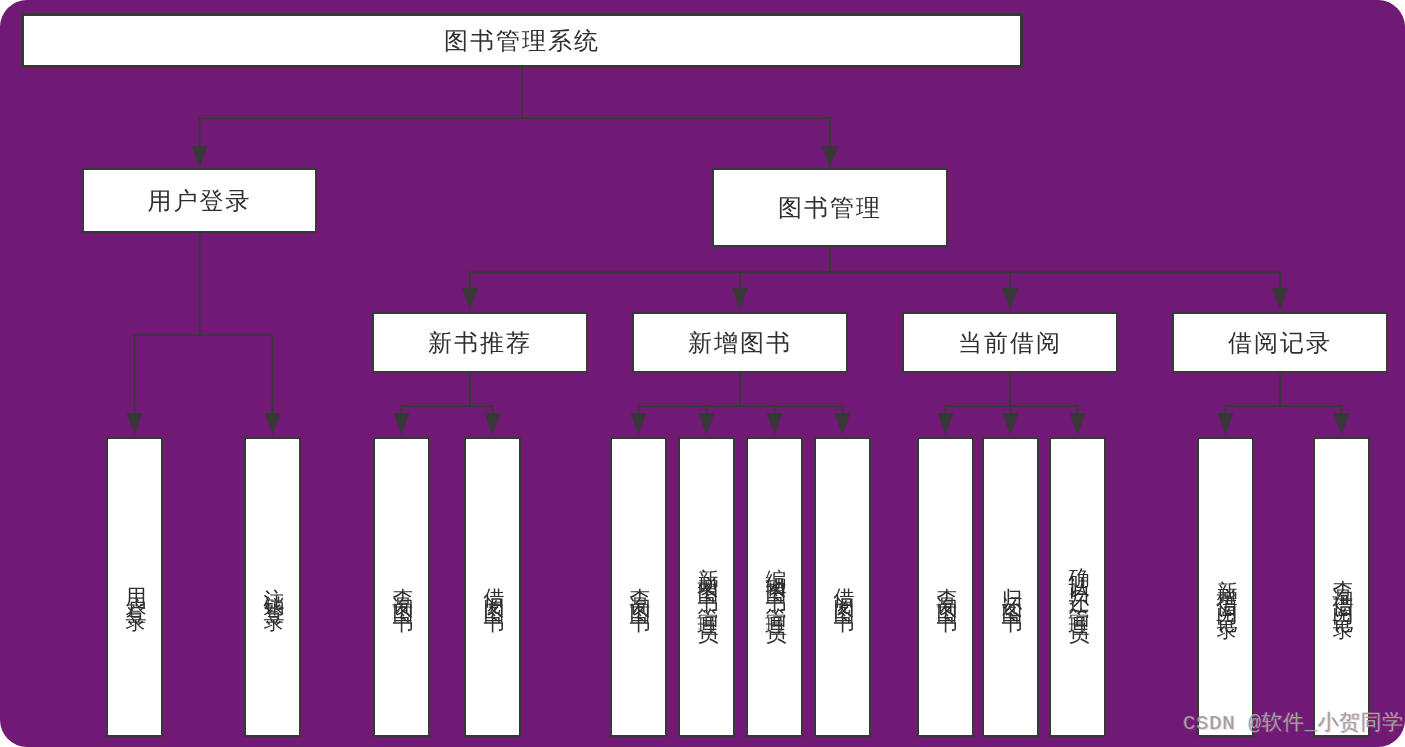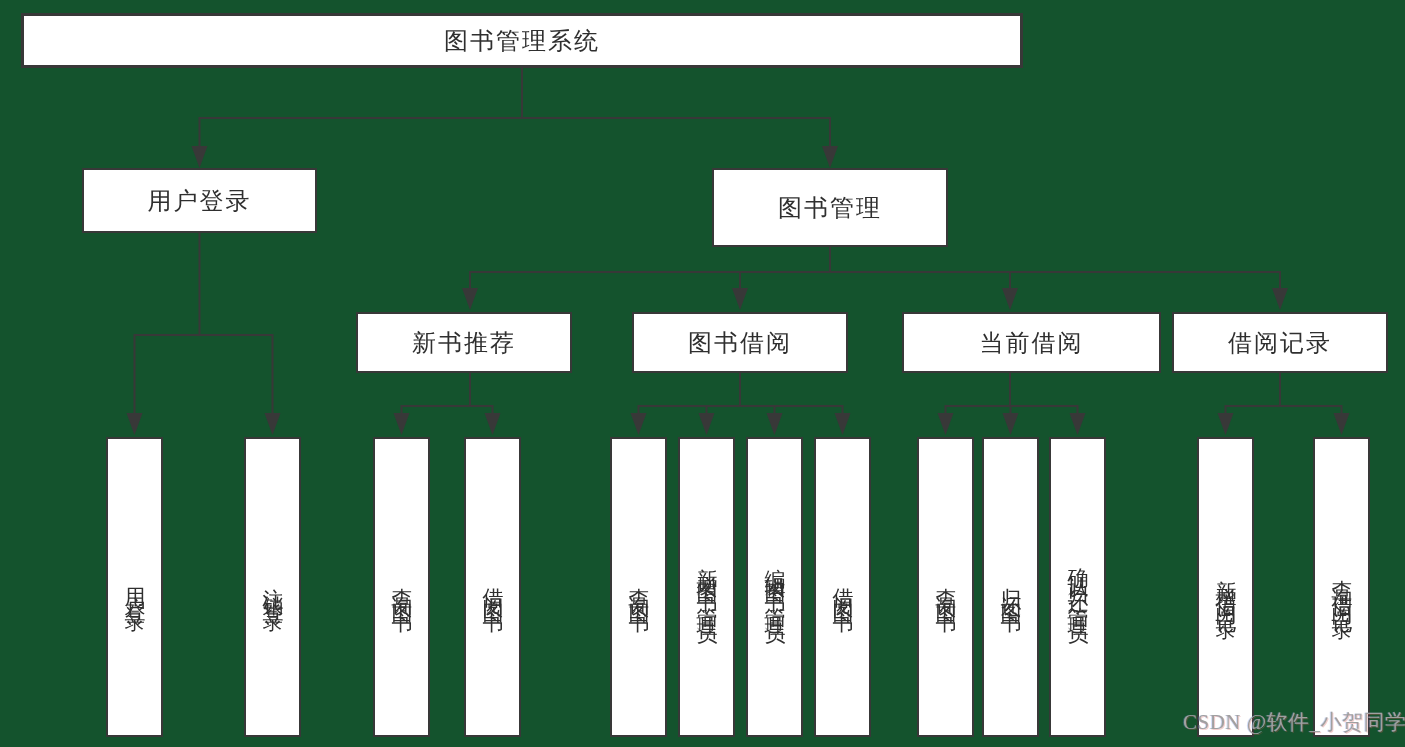"图书管理系统" .canvas { background: #14532d -> #701a75; border-radius: none -> 27px; font-family: Liberation Serif, serif -> Liberation Mono, monospace }
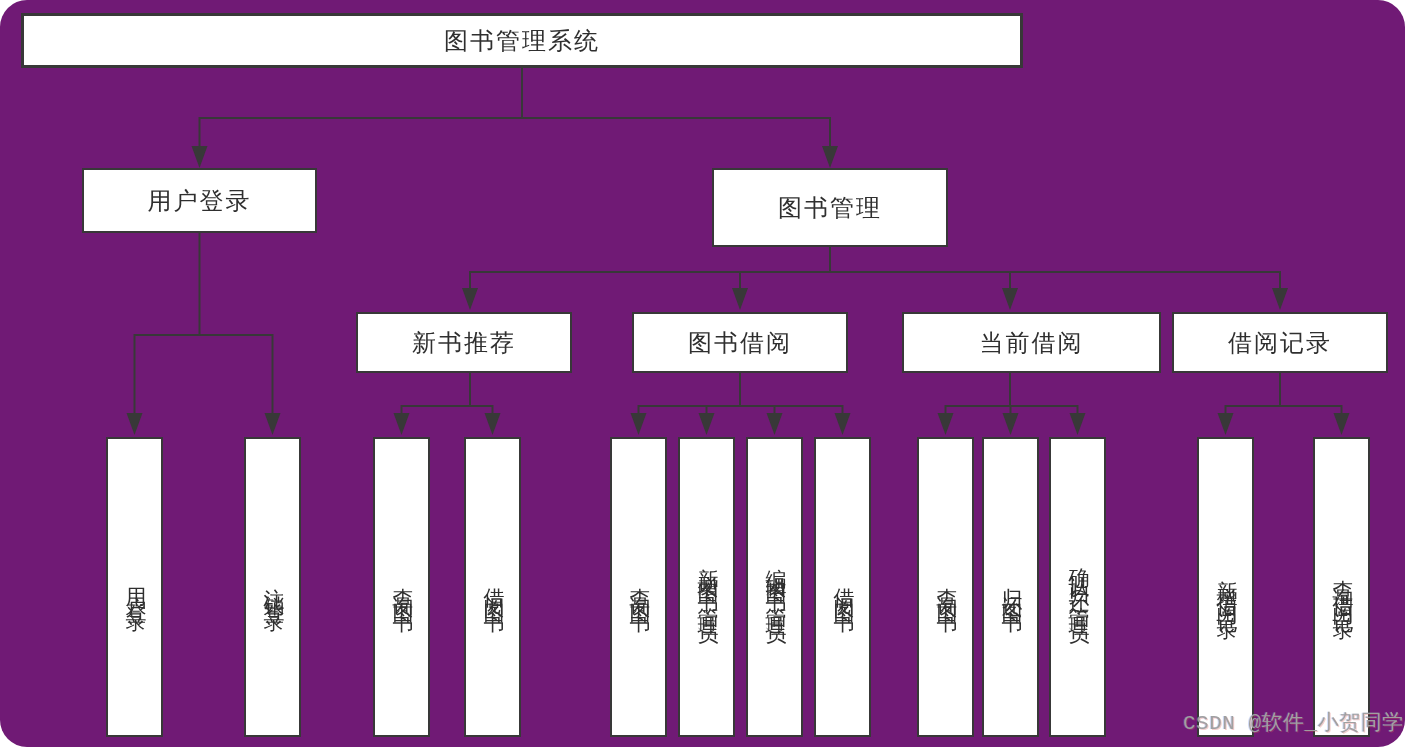"新书推荐" div.node { left: 356px -> 372px }
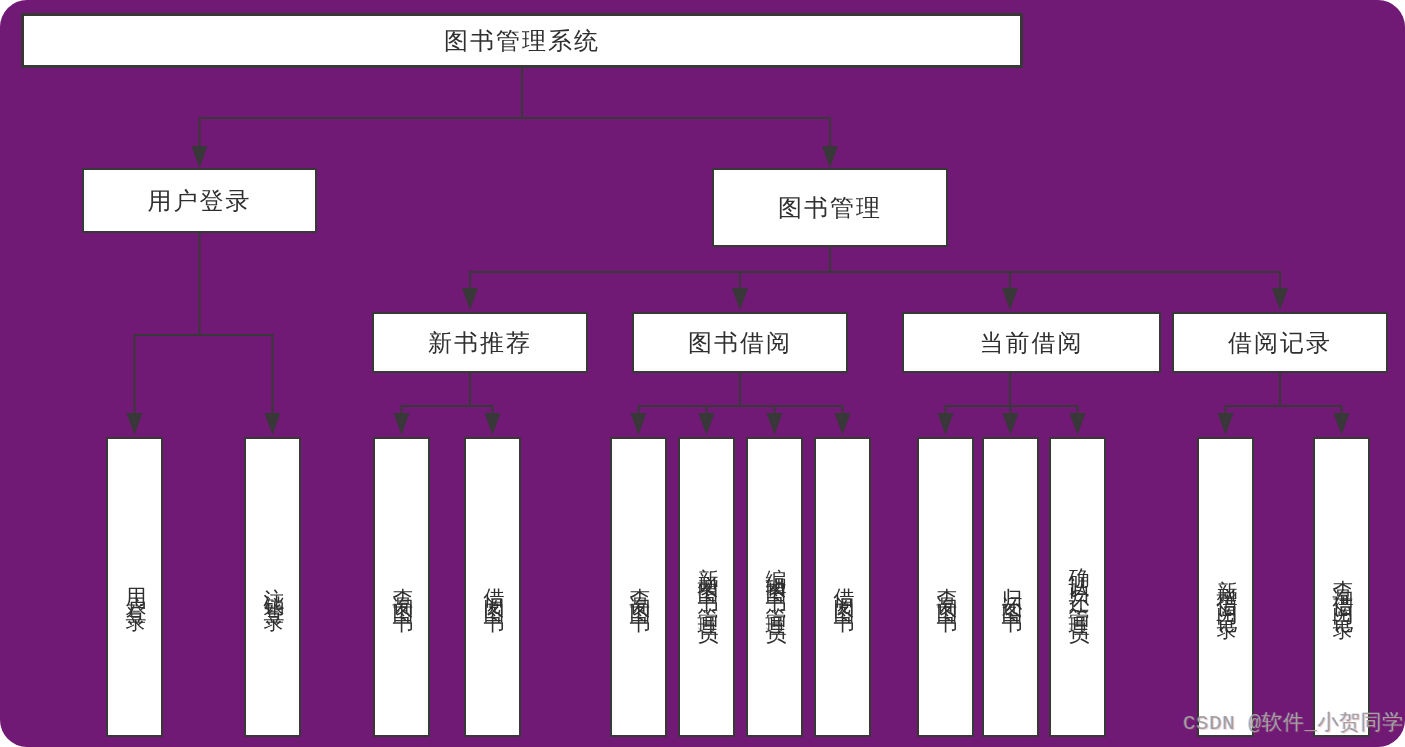"图书借阅" div.node { text: 图书借阅 -> 新增图书 }
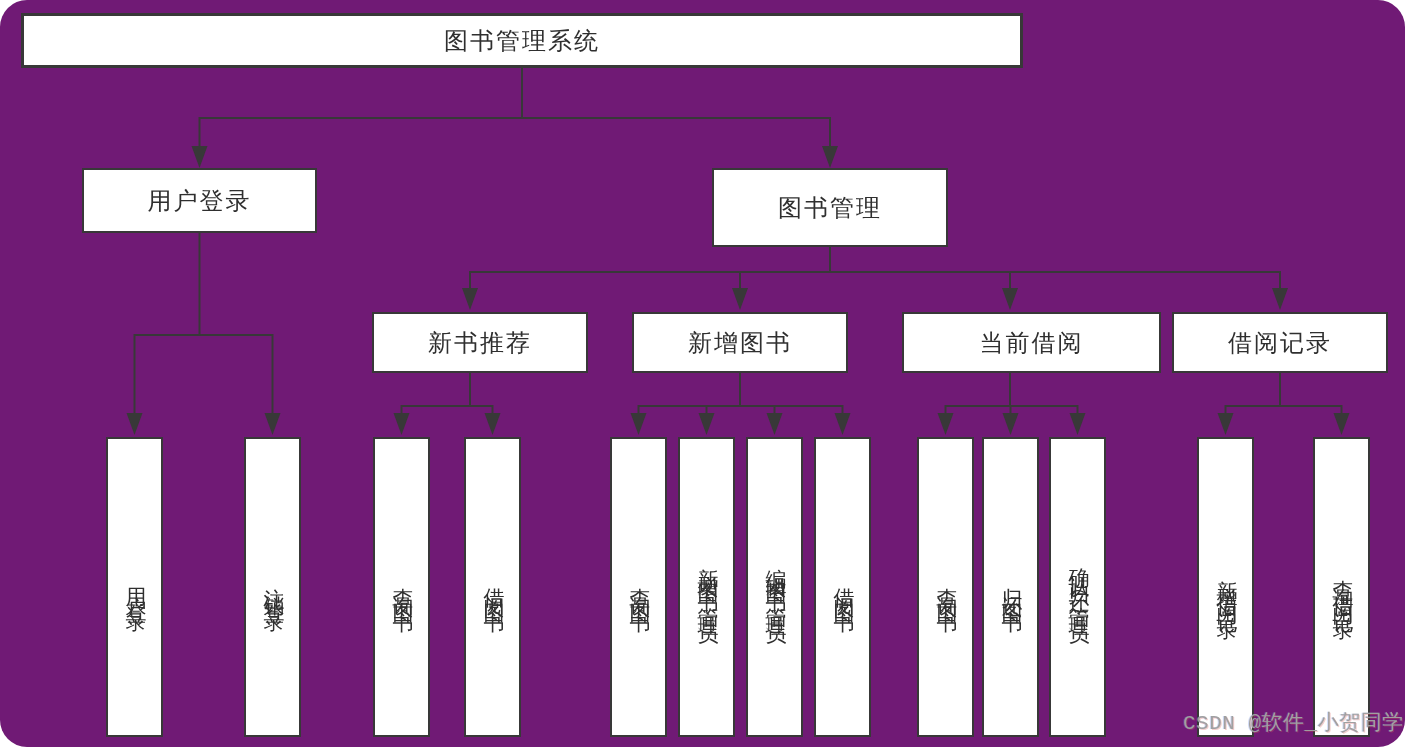"当前借阅" div.node { width: 259px -> 216px }
